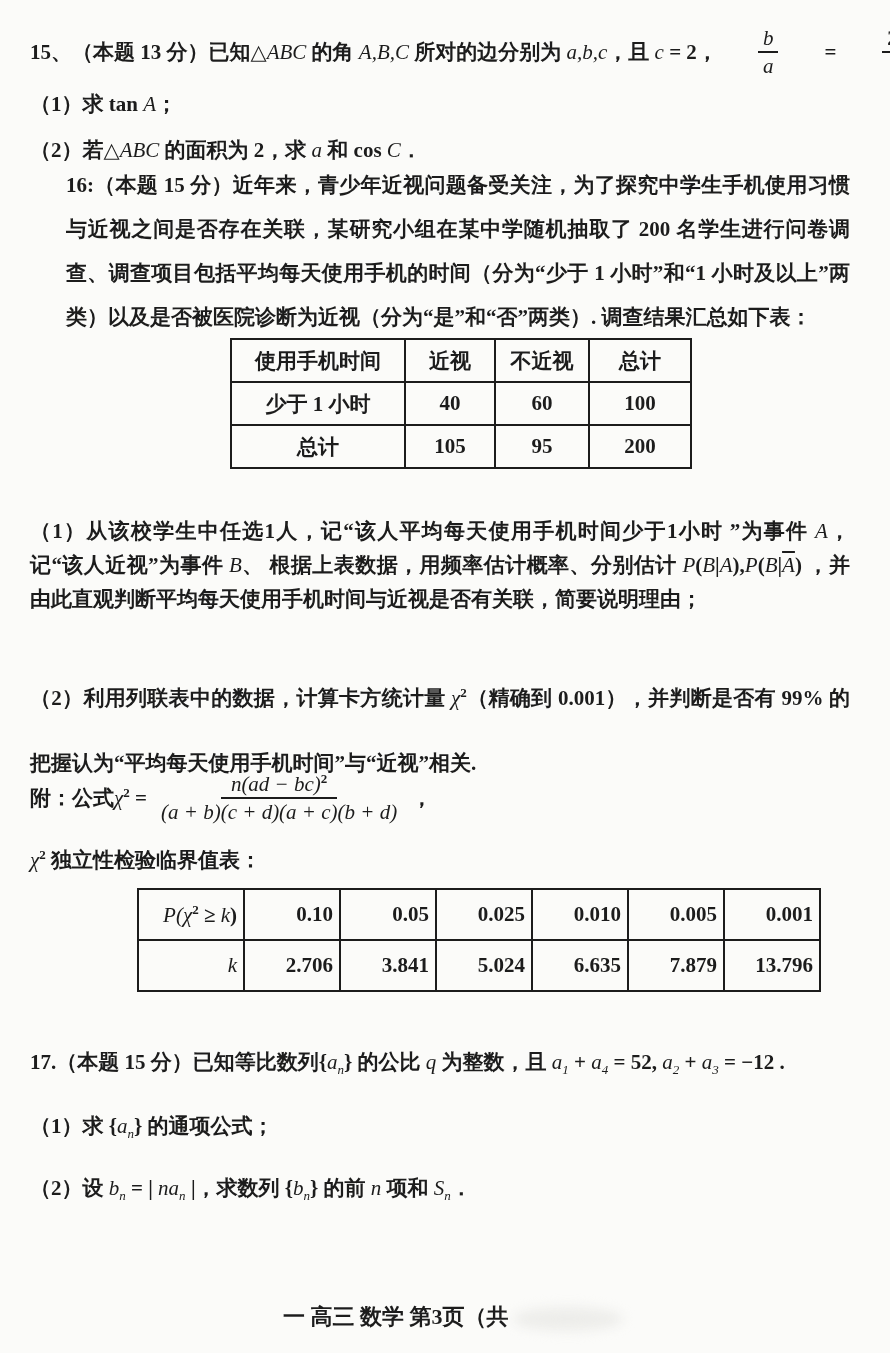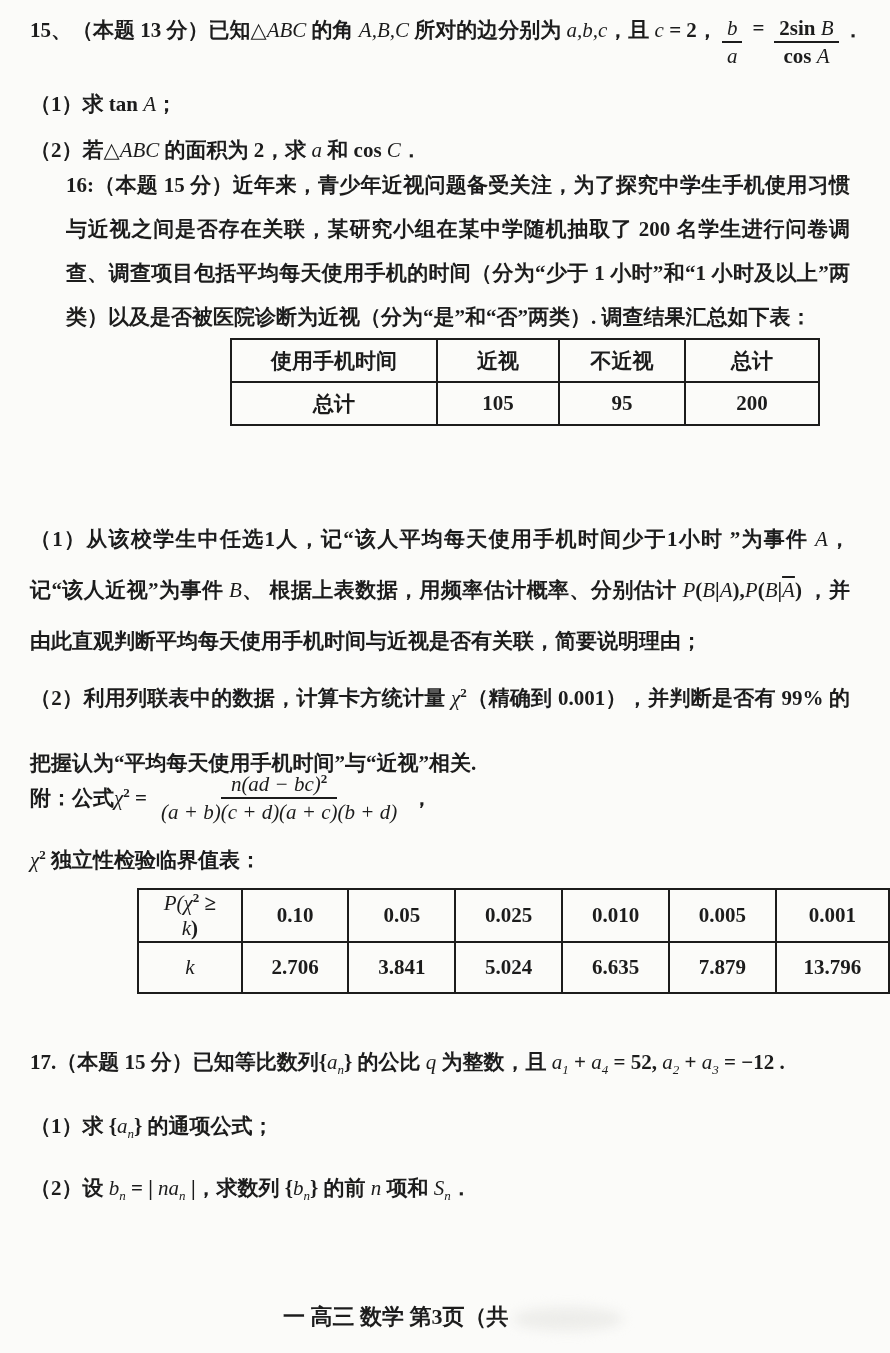"15、（本题 13 分）已知△ABC 的角 A,B,C" #p15-head { align-items: none -> center; gap: none -> 36px }
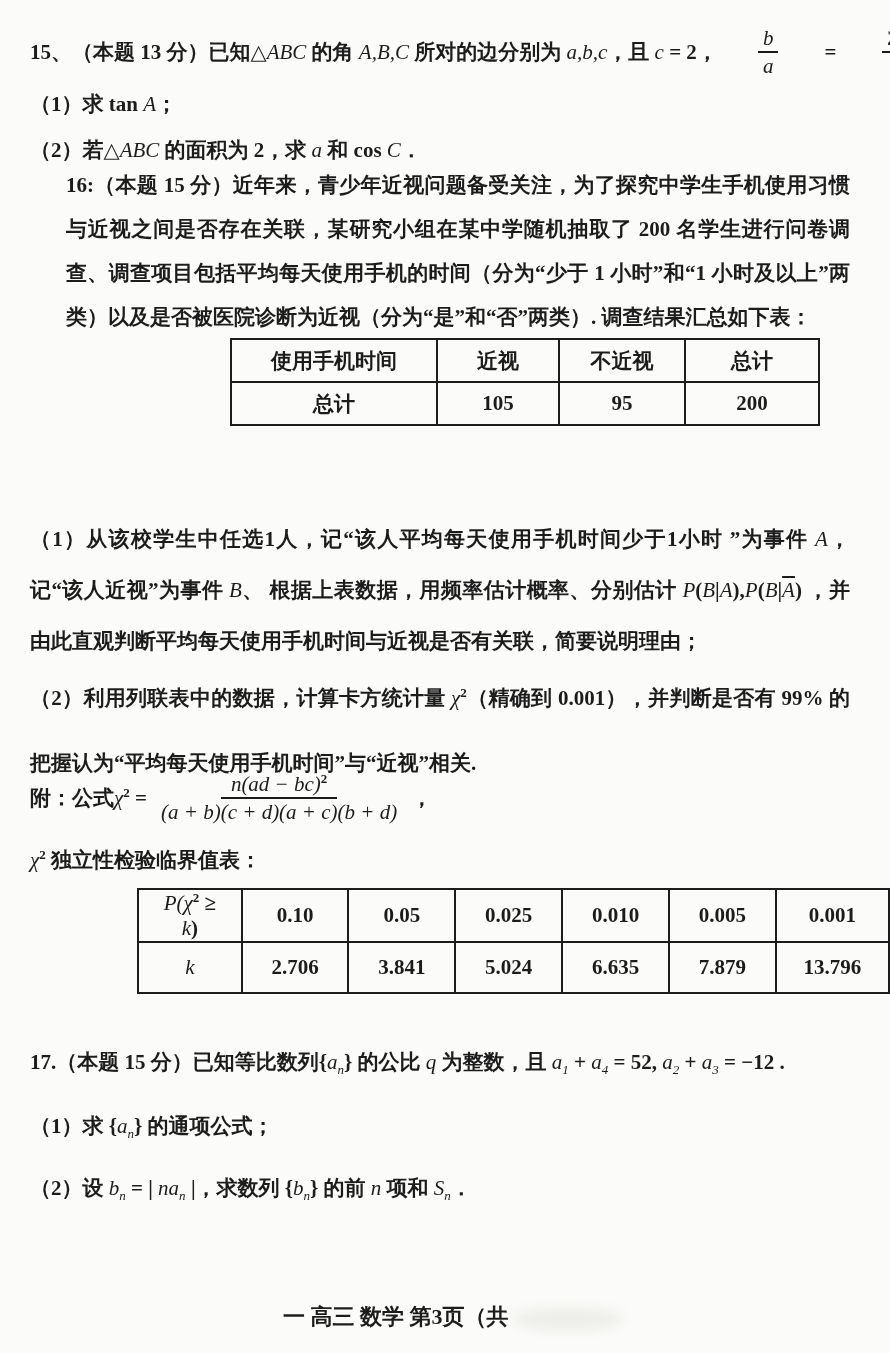"使用手机时间" td,th { padding: 0 22px -> 0 6px }
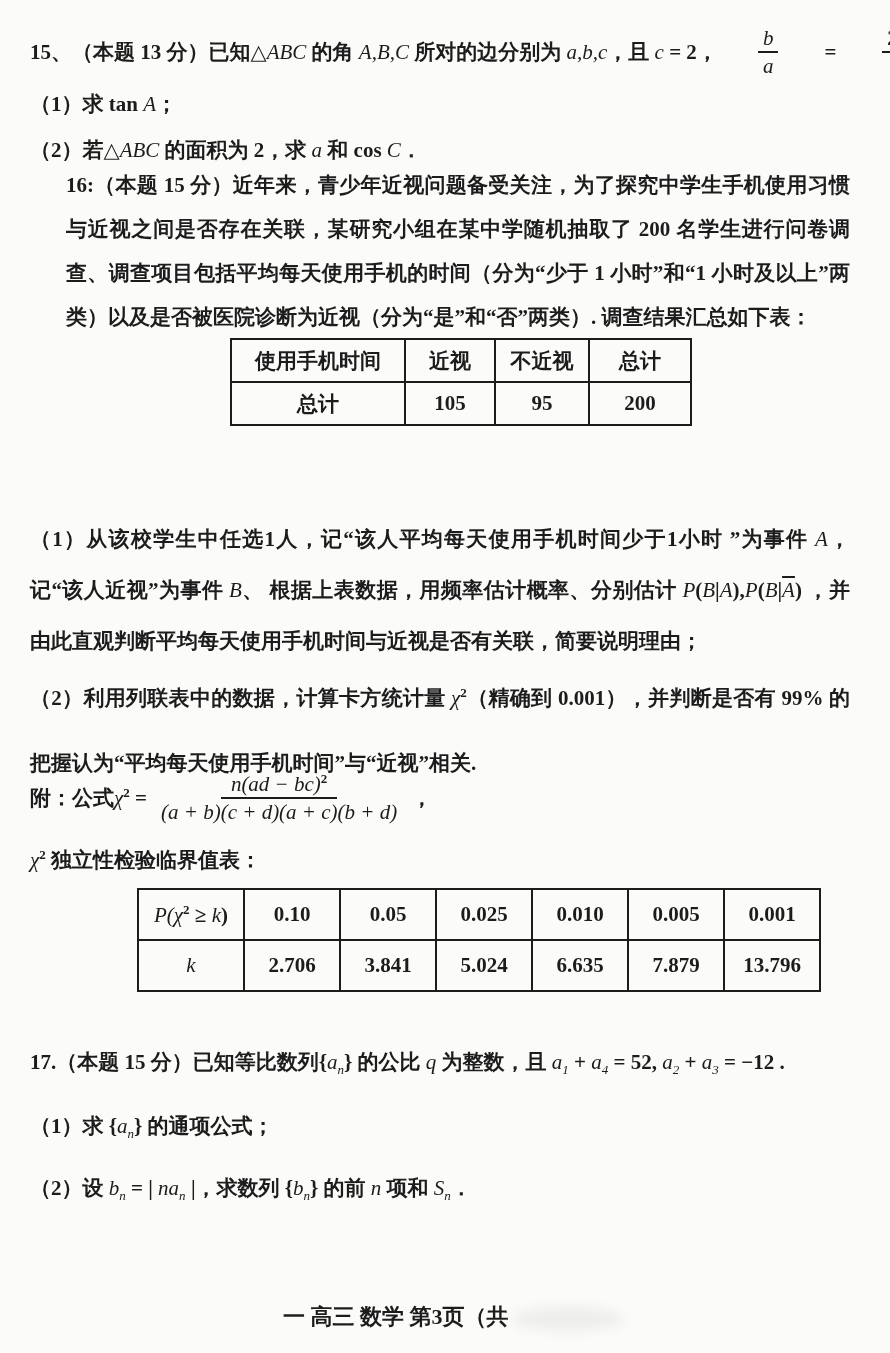"少于 1 小时" tr { html: none -> <tr> <td>少于 1 小时</td> <td>40</td> <td>60</td> <td>100</td> </tr> }
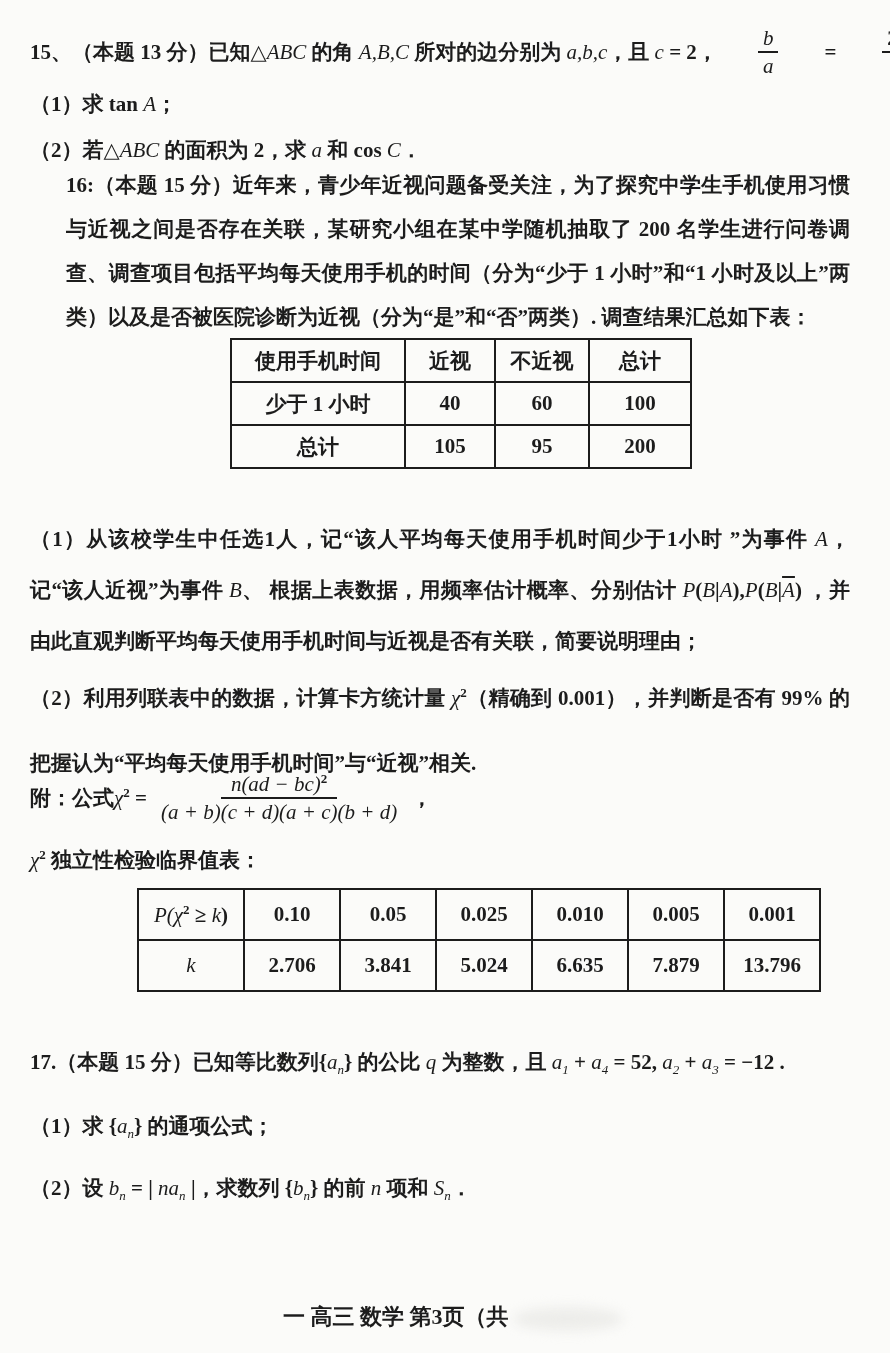"（1）从该校学生中任选1人，记“该人平均每天使用手机时间少于1小时 ”为事件" #p16-p1 { line-height: 51px -> 34px }
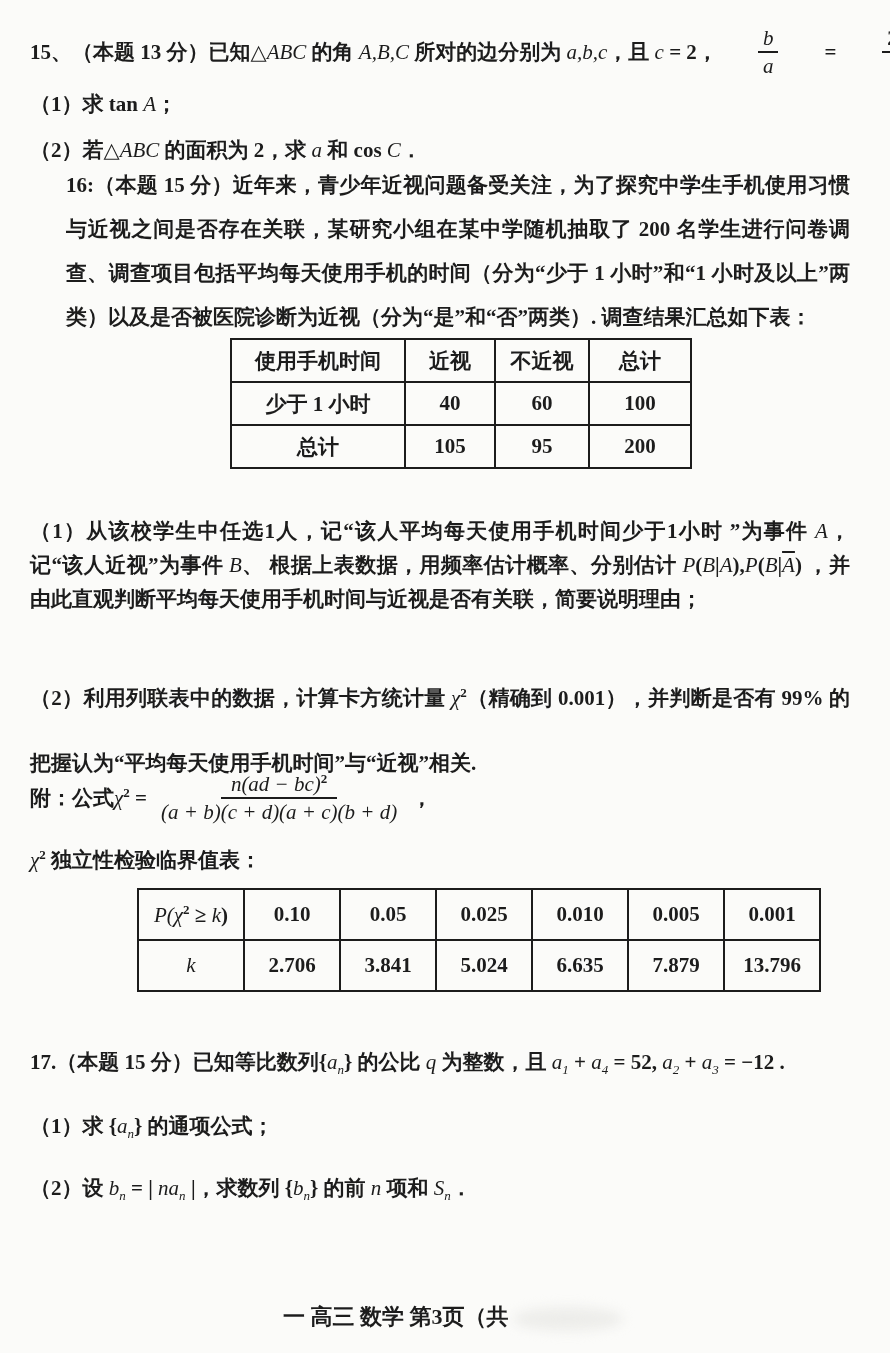"P(χ2 ≥ k)" #table2 td { text-align: none -> right }
